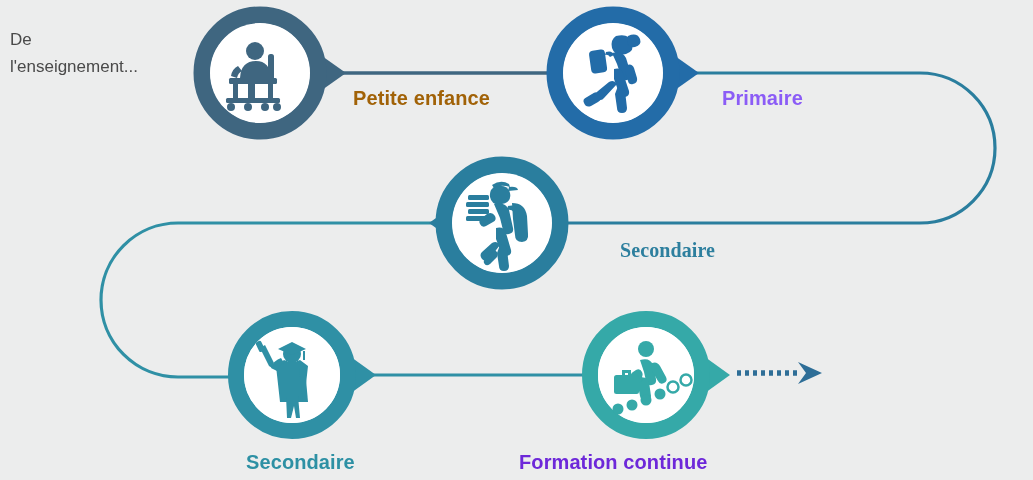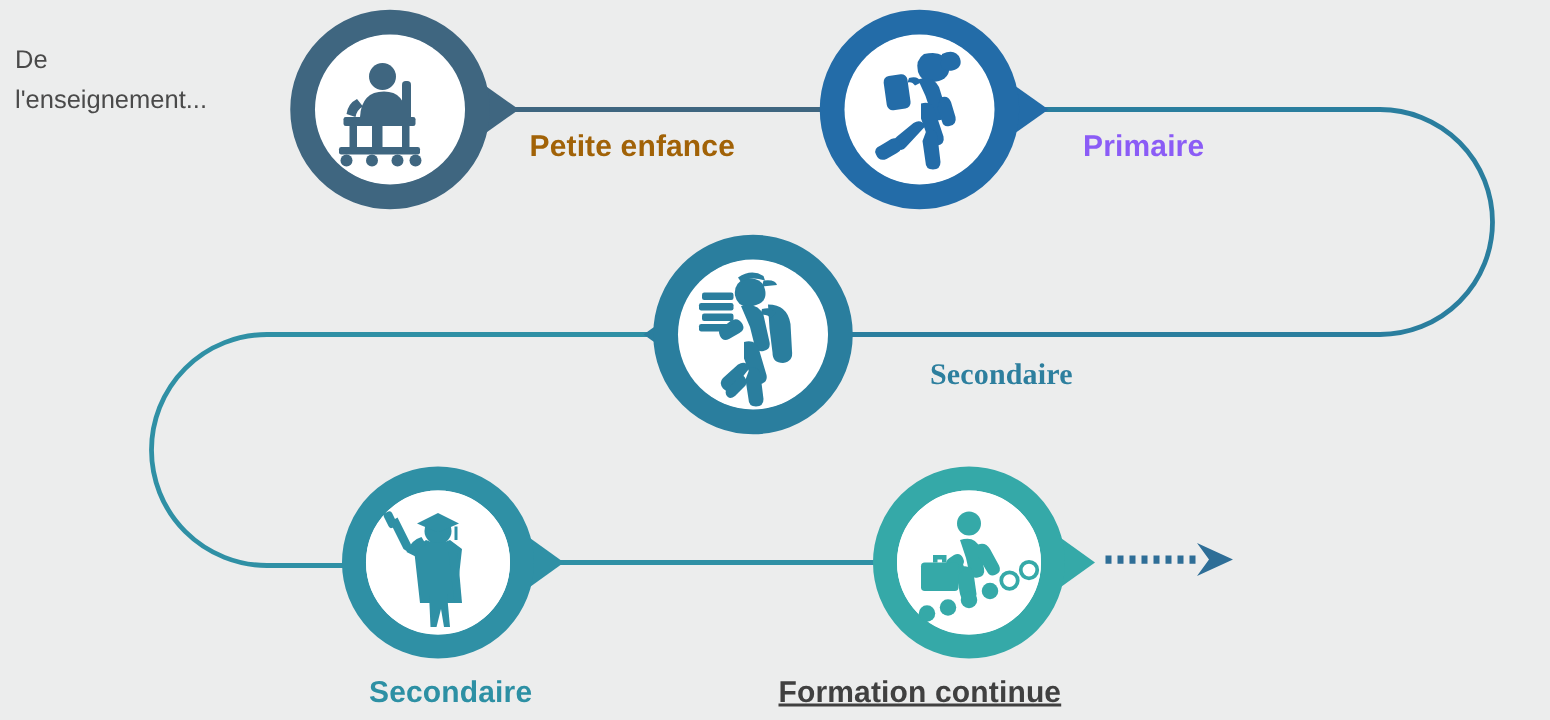"Formation continue" .lbl-formation { color: #404040 -> #6d28d9; text-decoration: underline -> none }
